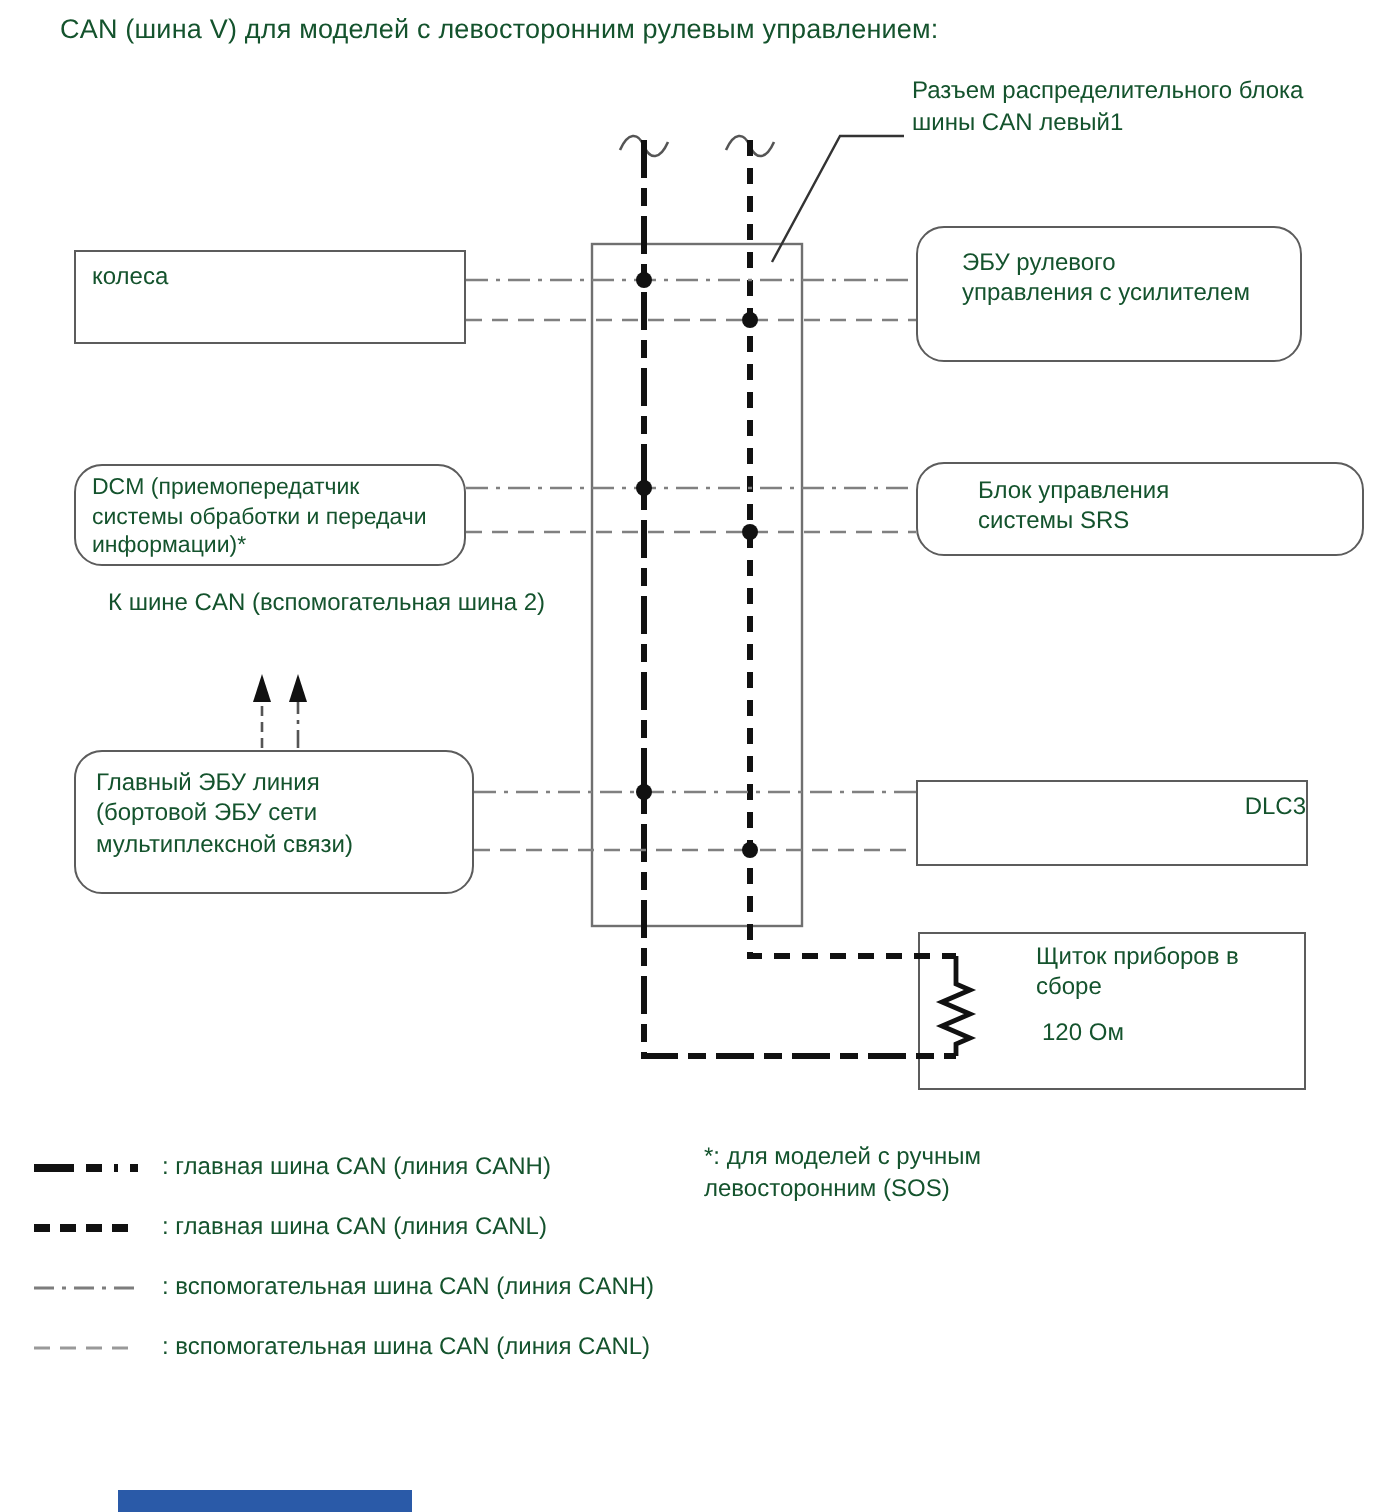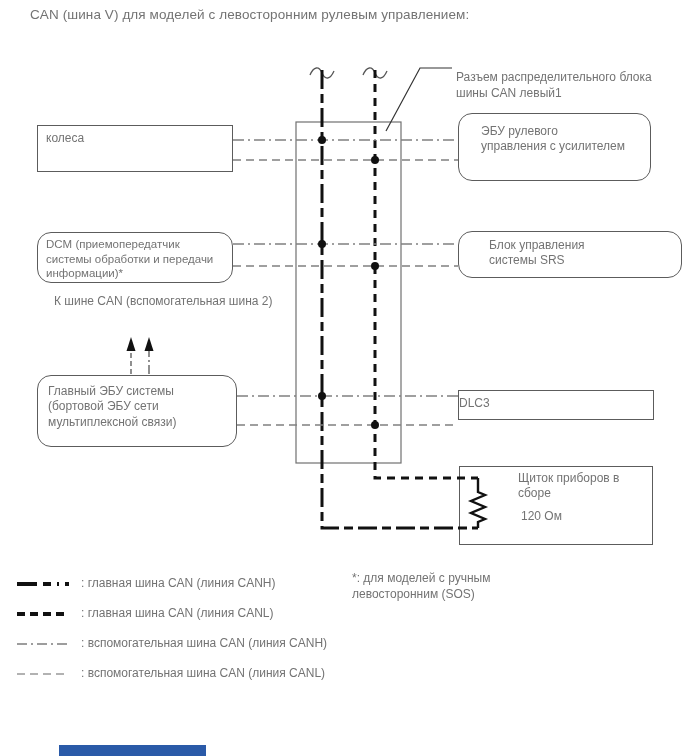"CAN (шина V) для моделей" #stage { color: #737373 -> #14532d }
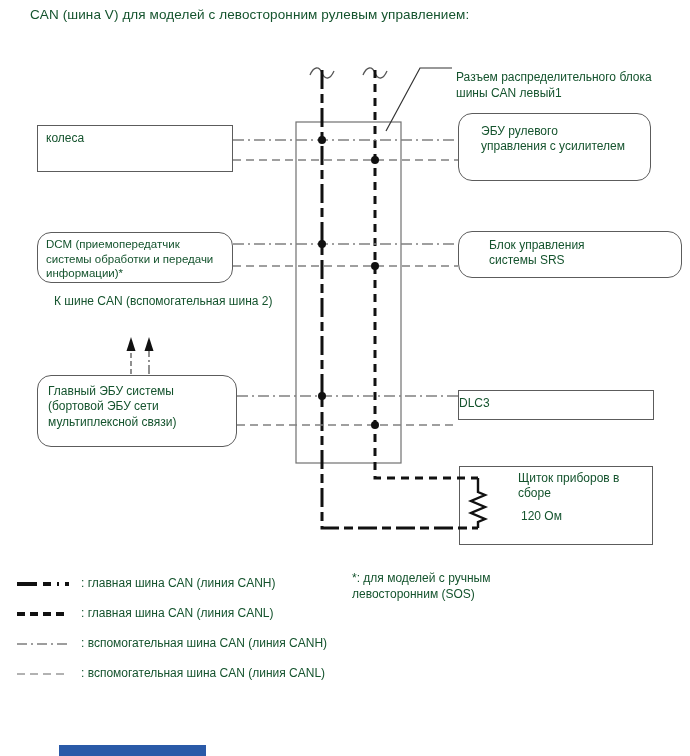"Разъем распределительного блока шины CAN" div.abs { margin-top: 32px -> none }
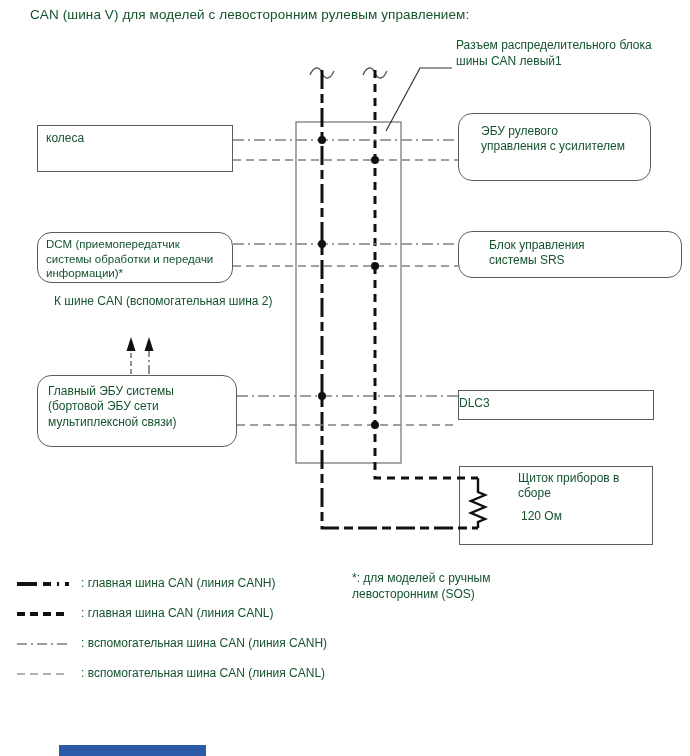"Главный ЭБУ системы" span.ln { text: системы -> линия }
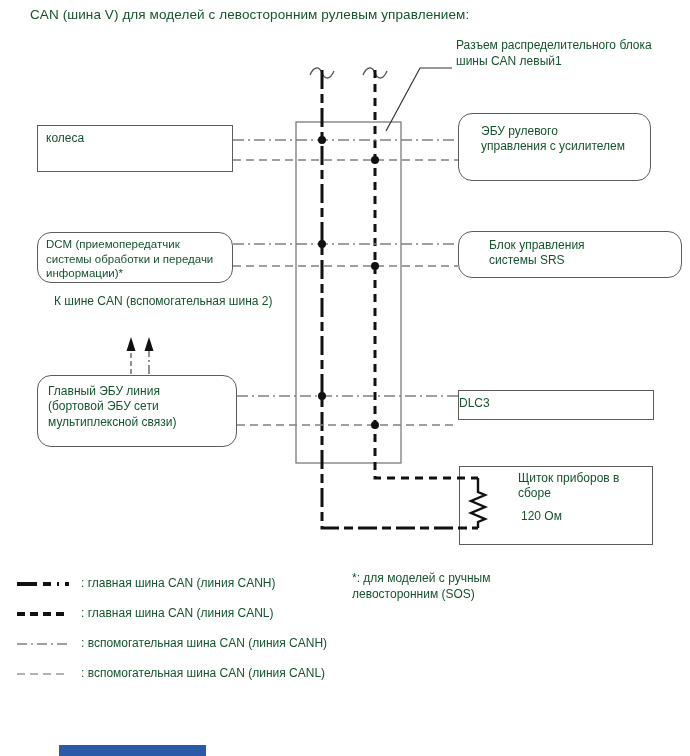"DLC3" div.node { height: 30px -> 43px; text-align: left -> right }
